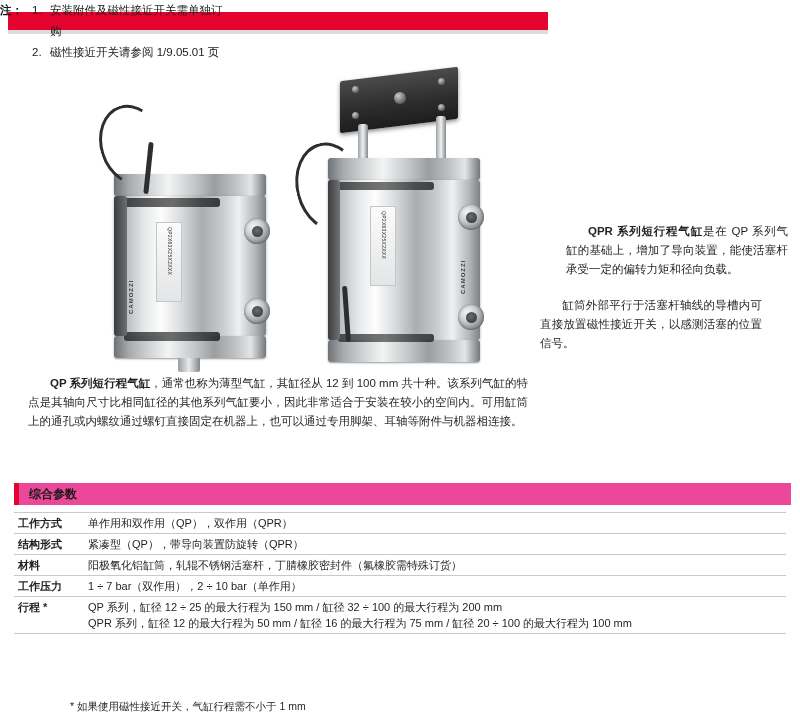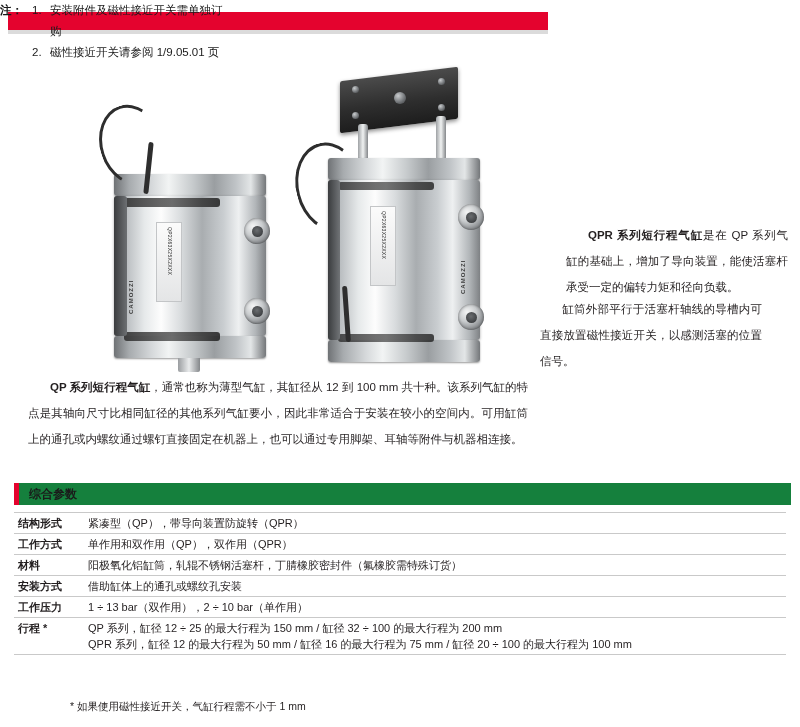"QPR 系列短行程气缸是在 QP" .para { line-height: 26px -> 19px }
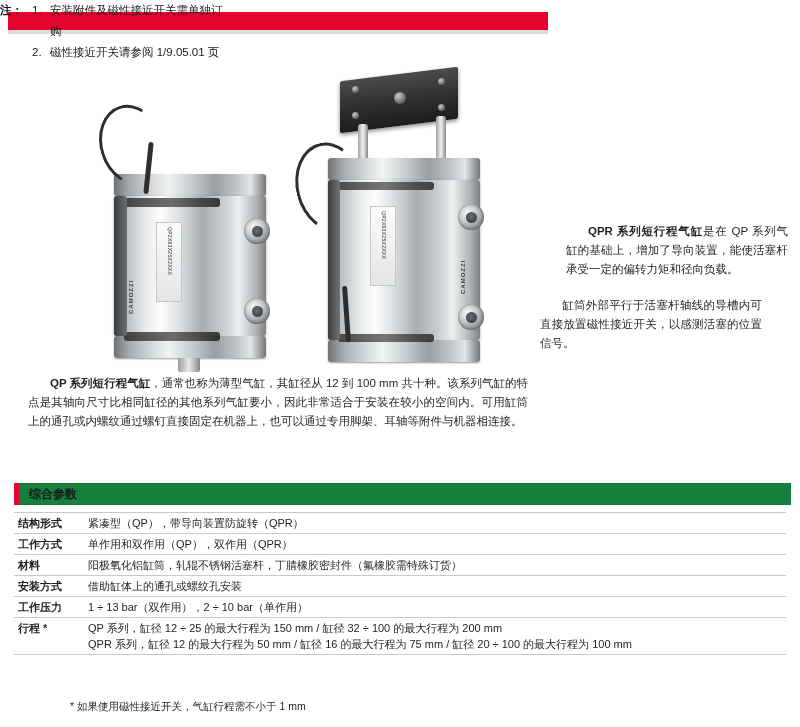"综合参数" .section-bar { background: #15803d -> #ec4899 }
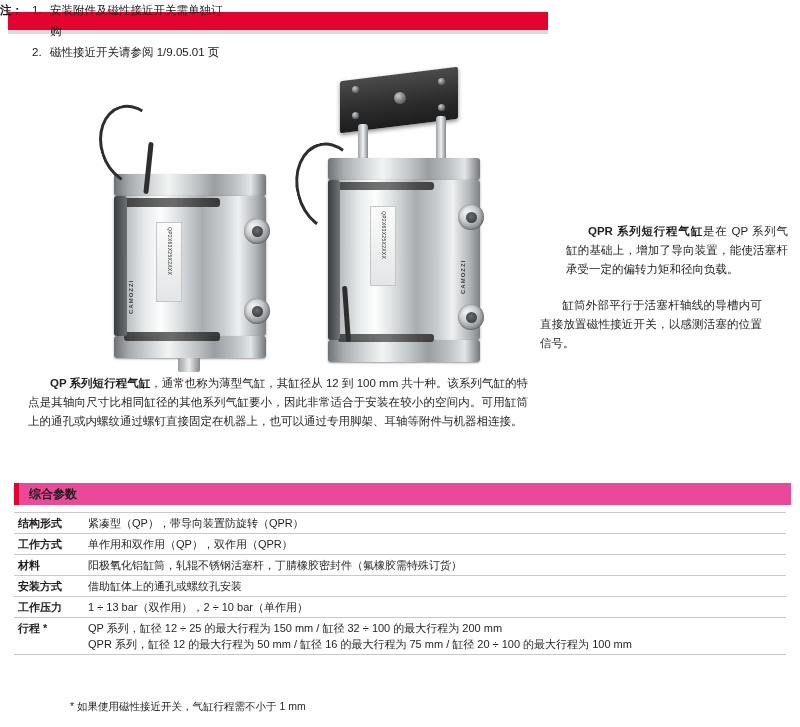"结构形式" tr { order: before "工作方式" -> after "工作方式" }
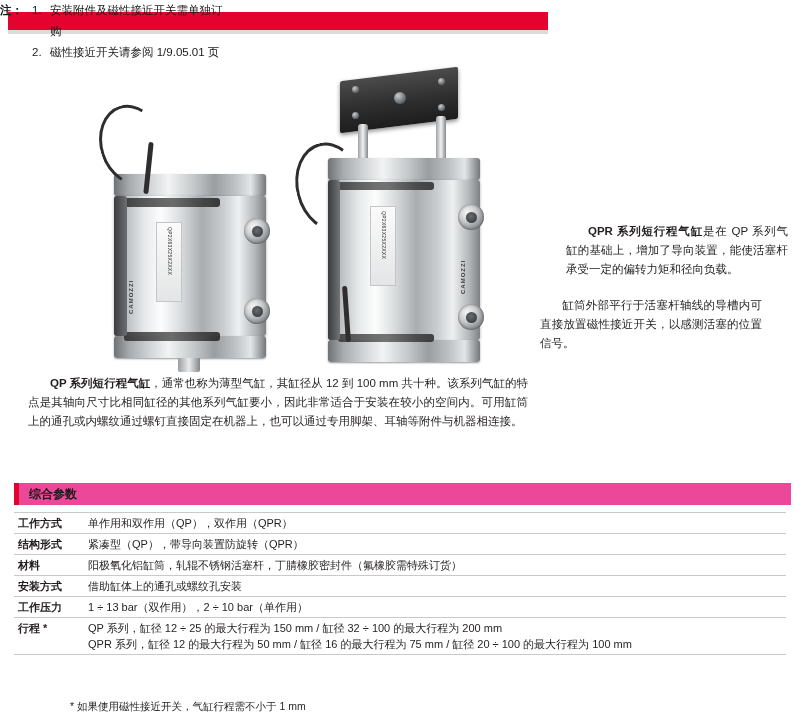"安装方式" tr { html: <tr> <td>安装方式</td> <td>借助缸体上的通孔或螺纹孔安装</td> </tr> -> none }
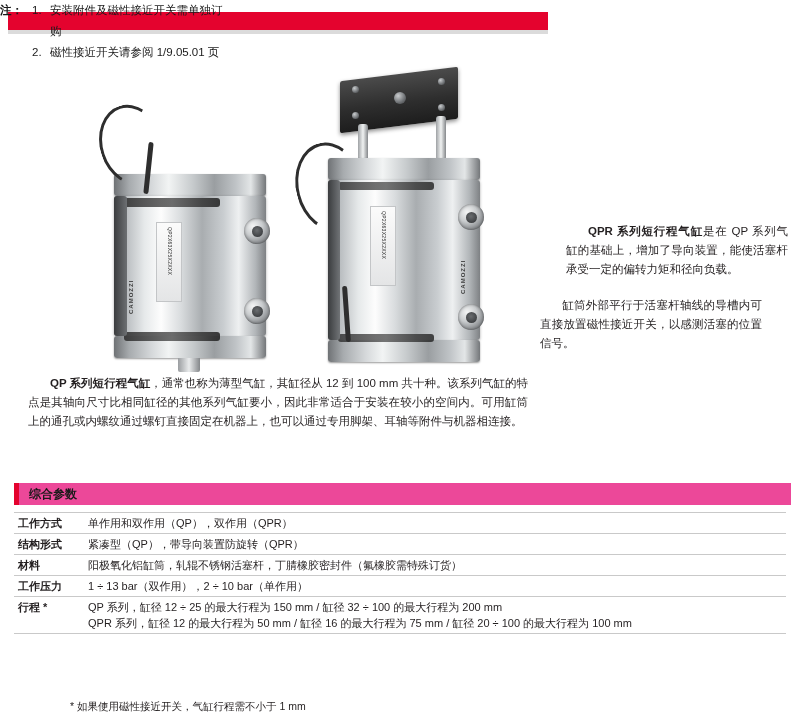"1 ÷ 13 bar（双作用），2 ÷" td.val { text: 13 -> 7 }
